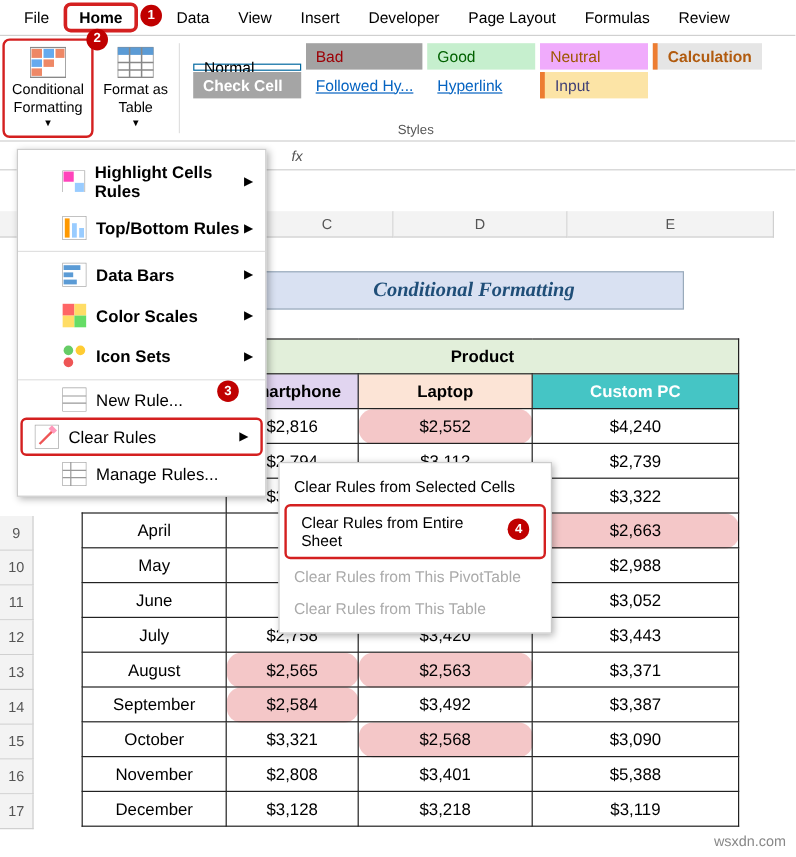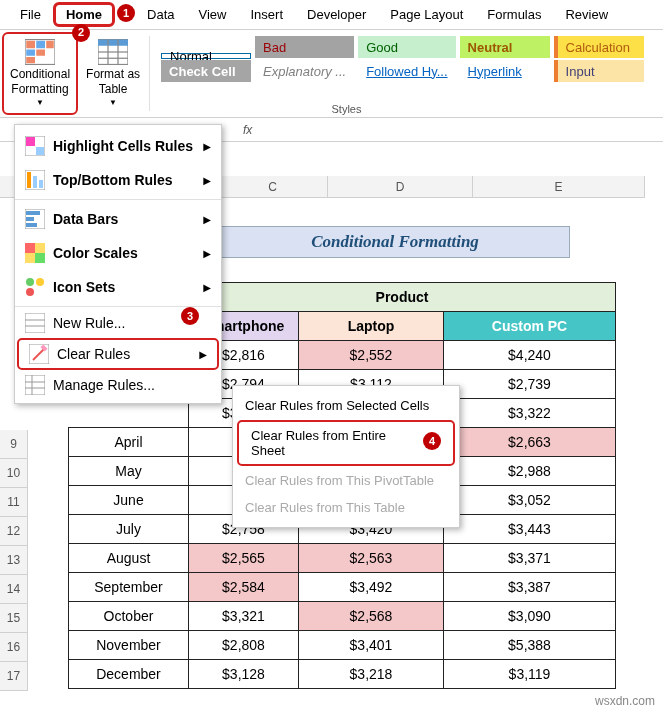"Neutral" .s-neutral { background: #bef264 -> #f0abfc; font-weight: bold -> none }
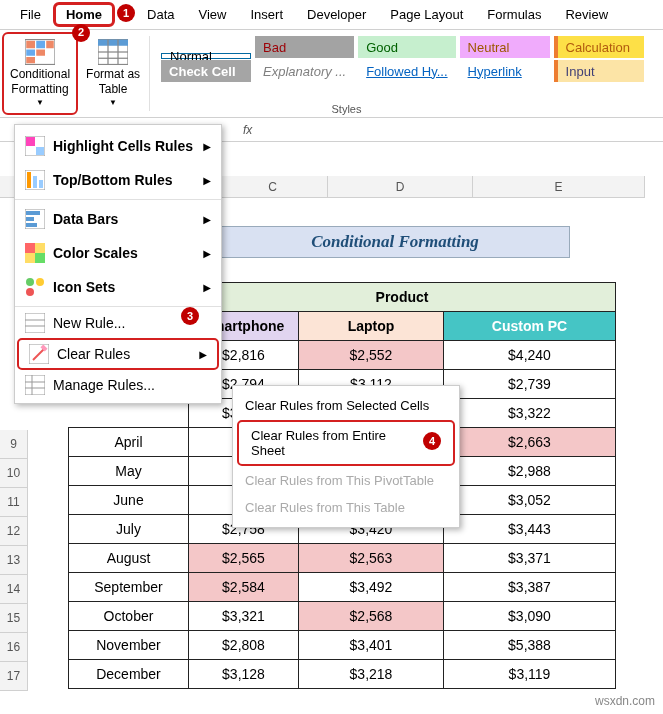"Calculation" .s-calc { background: #fde047 -> #e5e5e5; font-weight: normal -> bold }
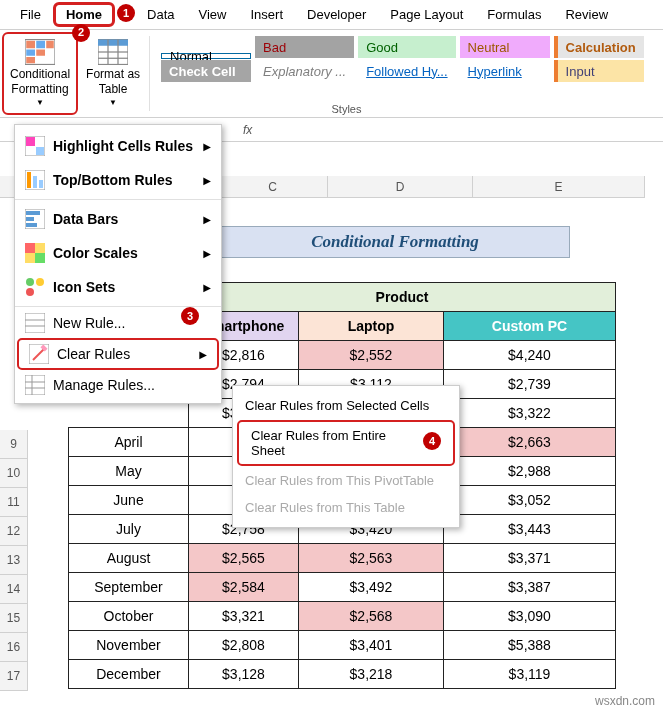"Explanatory ..." div.style-cell { html: <div>Explanatory ...</div> -> none }
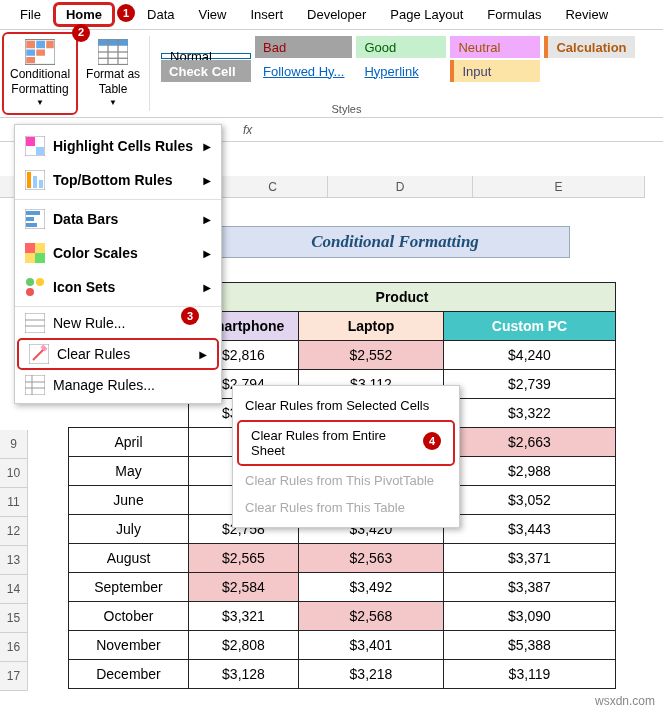"Highlight Cells Rules" .dd-item { margin-left: none -> 27px }
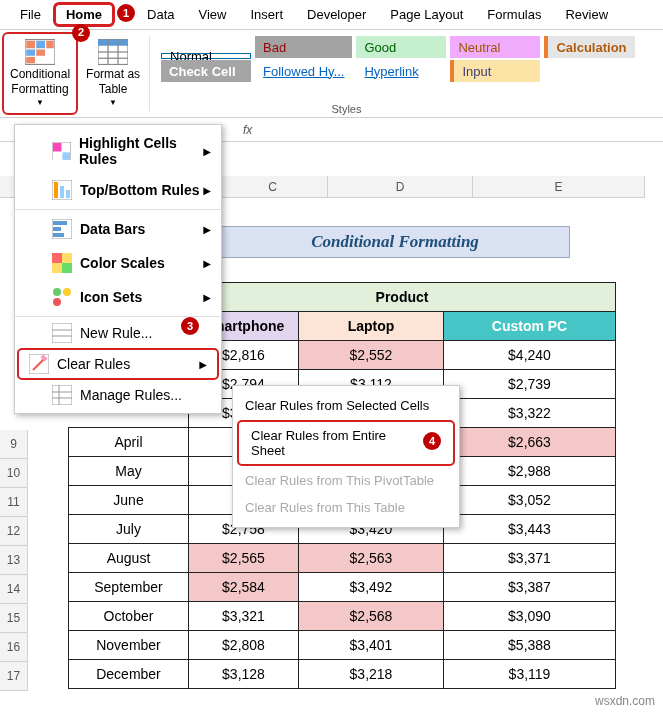"$2,552" .hl { border-radius: none -> 12px }
